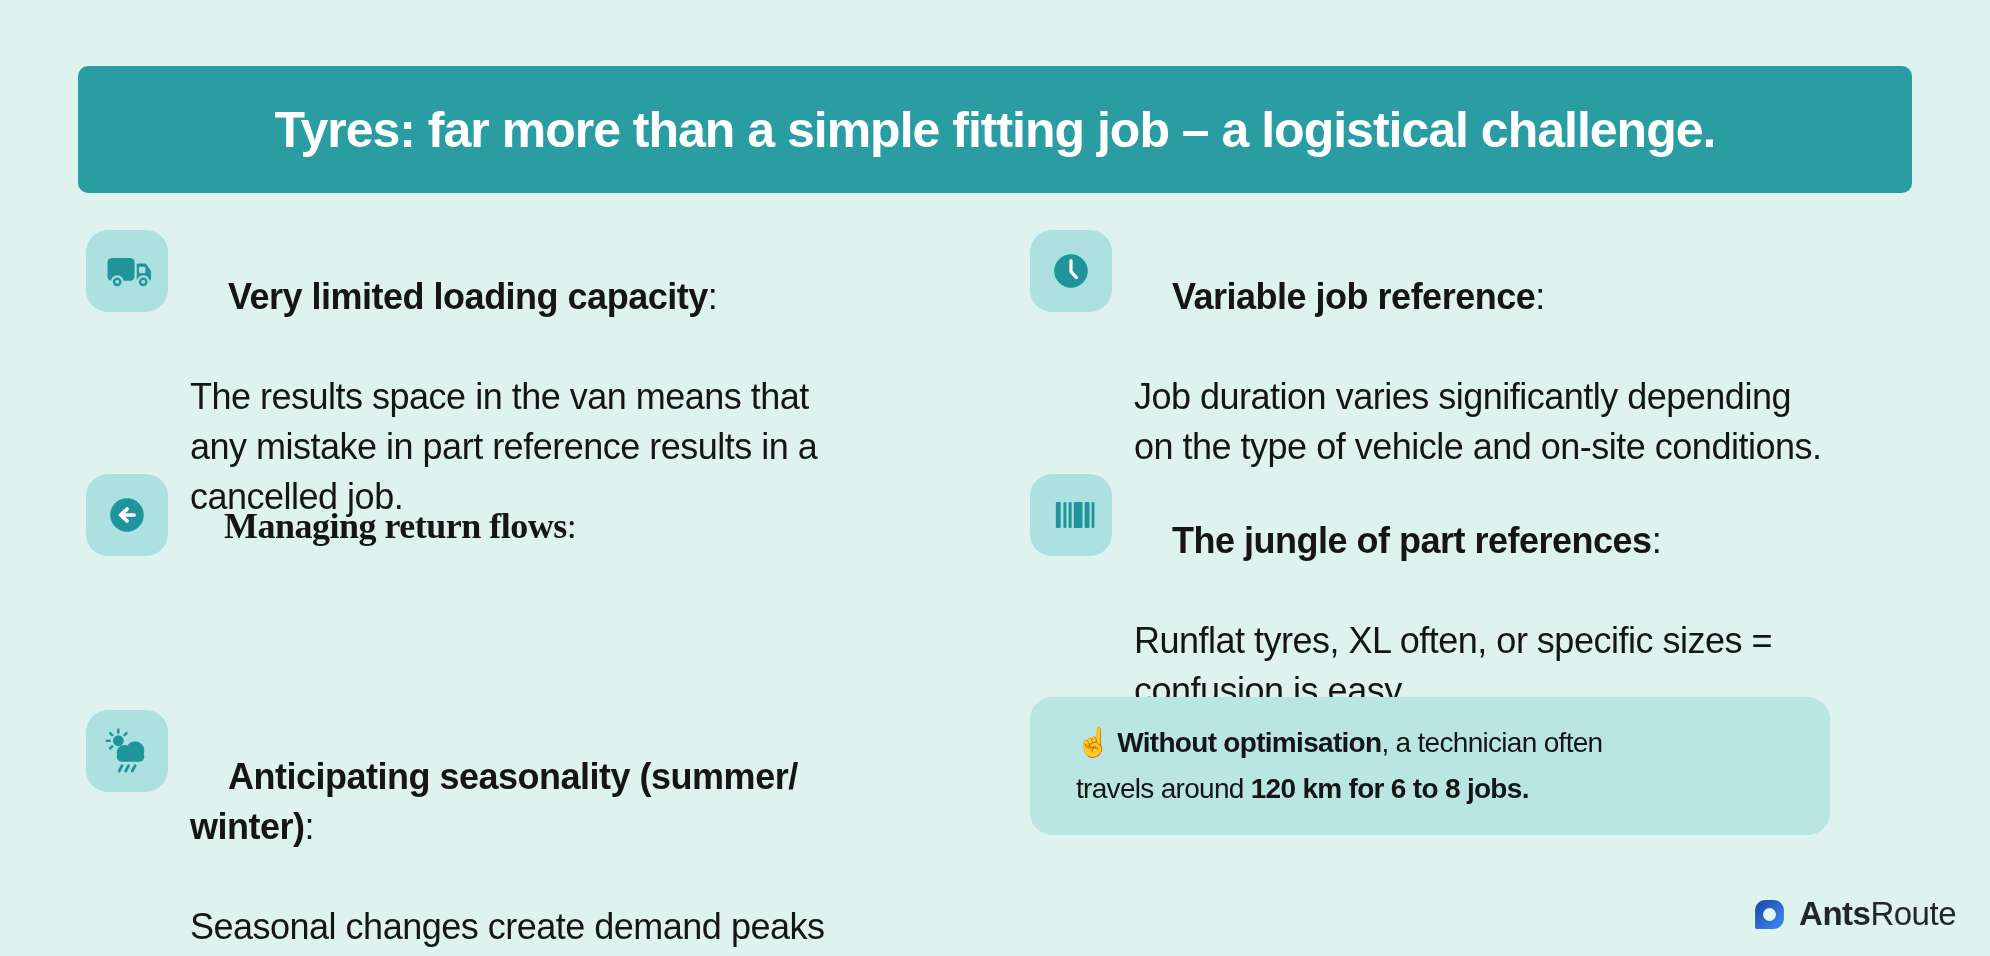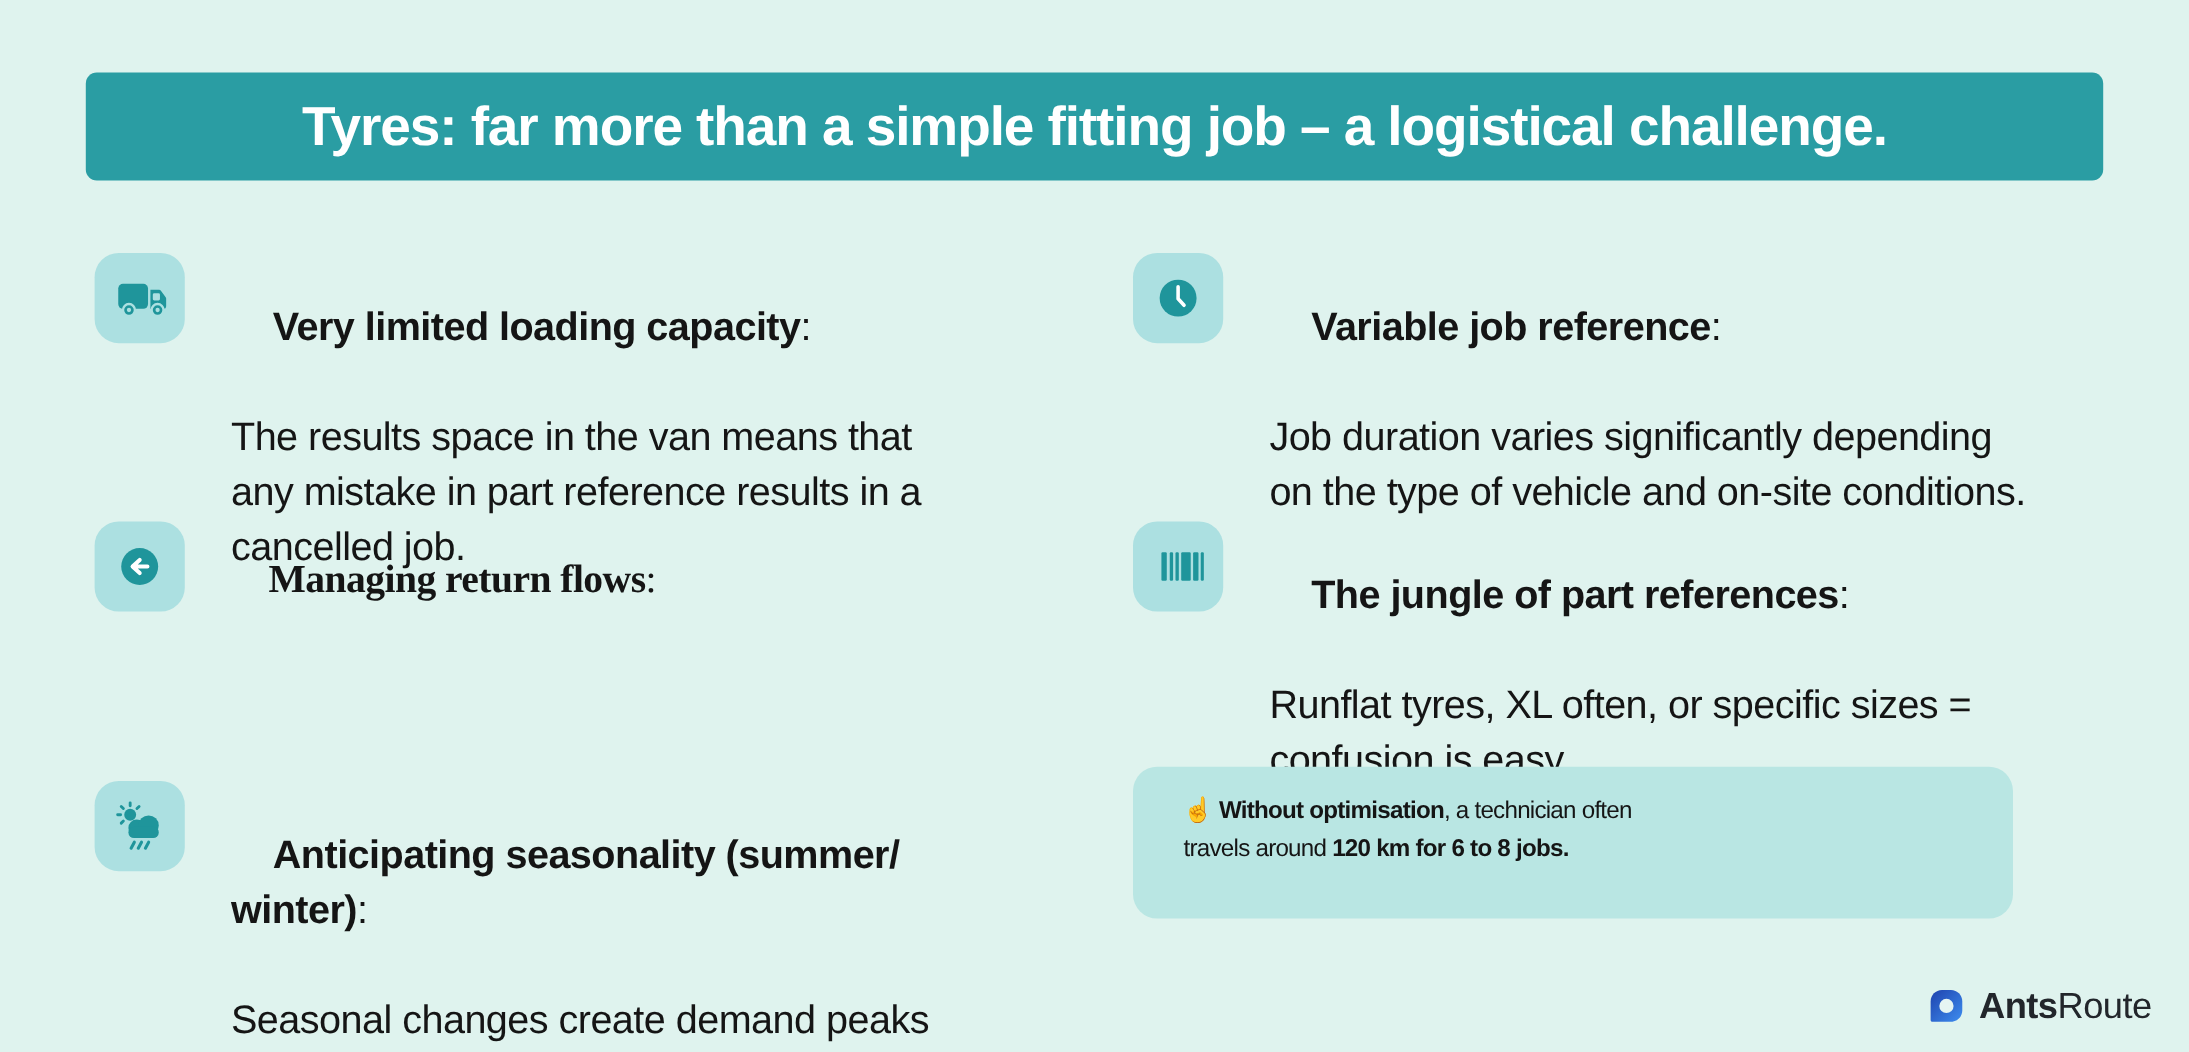"Tyres: far more than a" .header { height: 98px -> 127px }
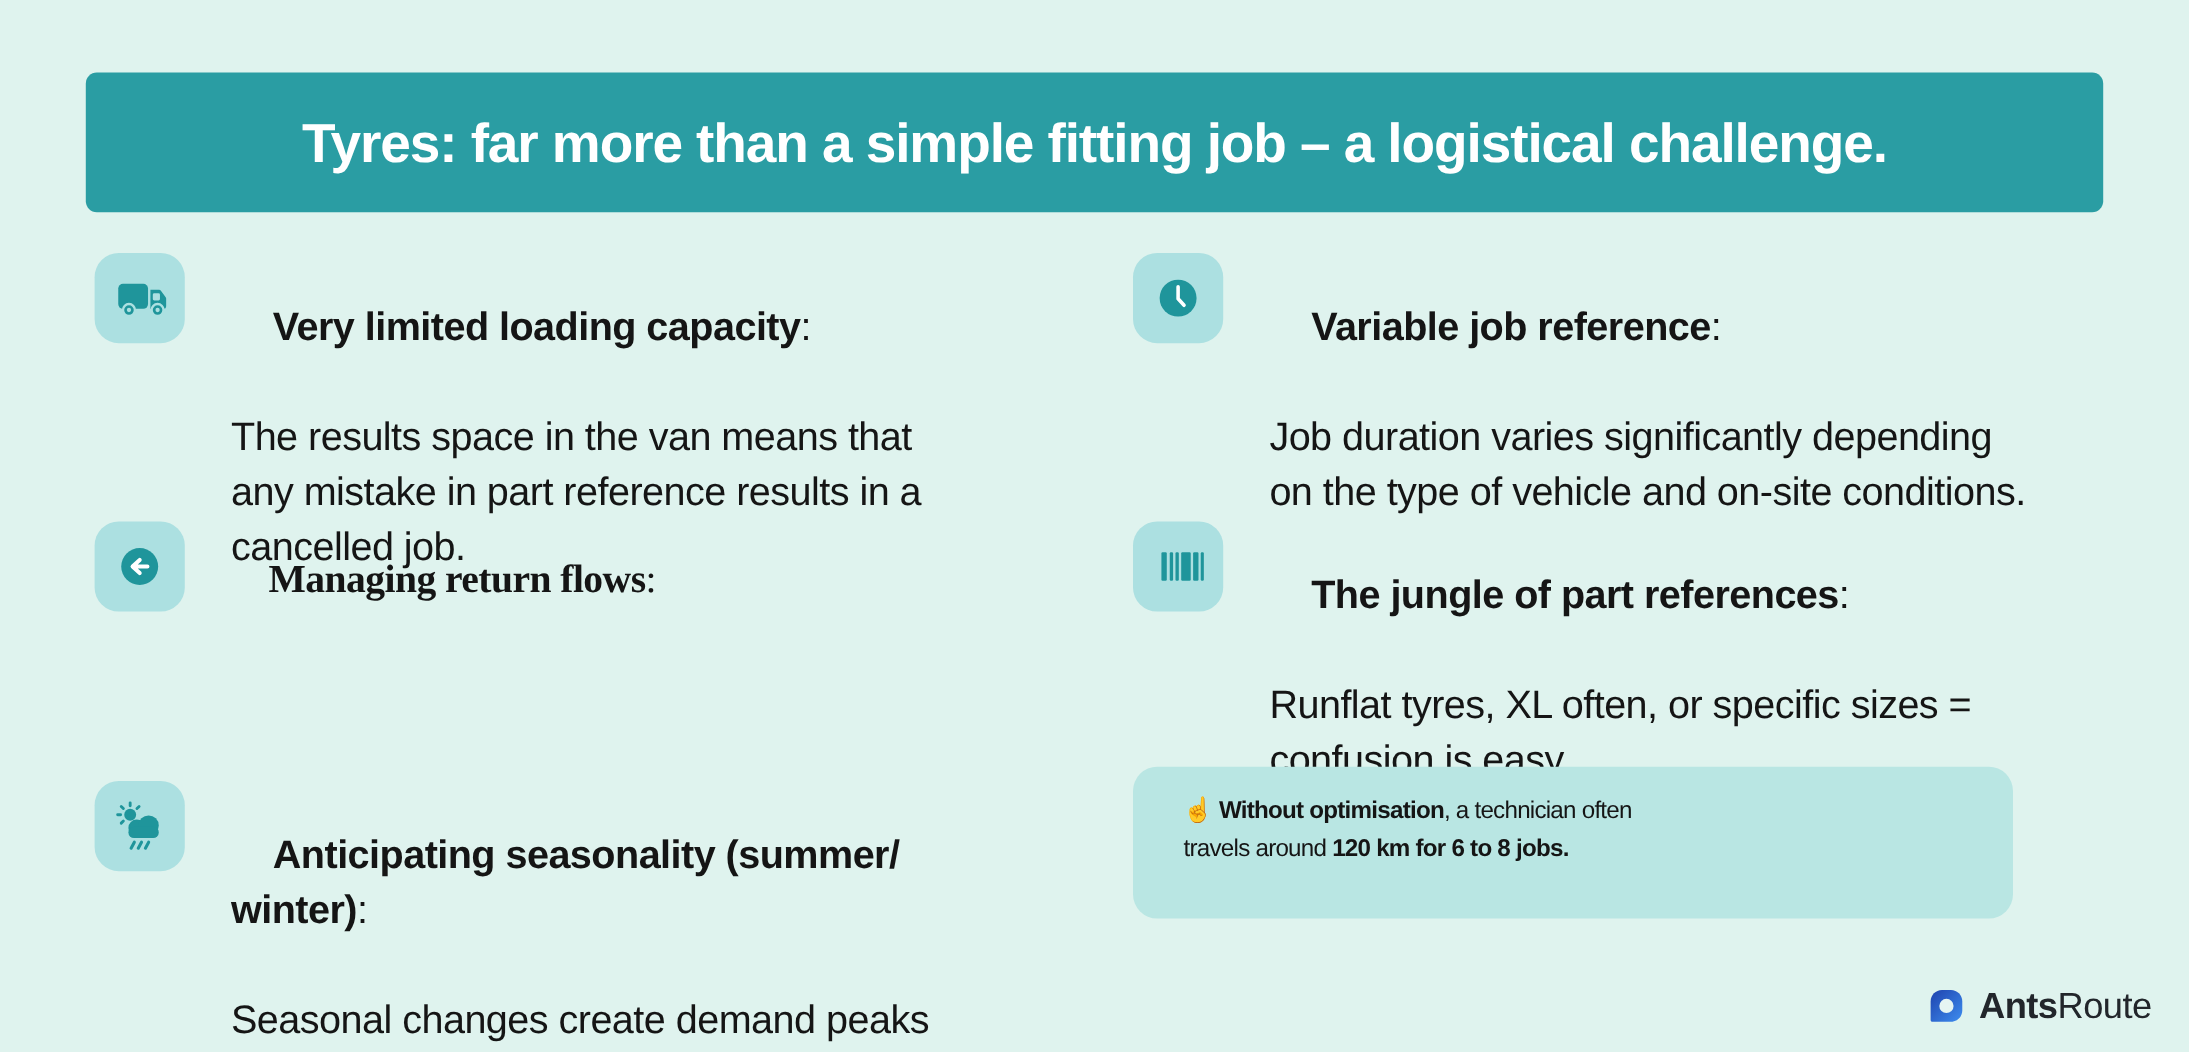"Very limited loading capacity:" .tb { margin-left: 20px -> none }
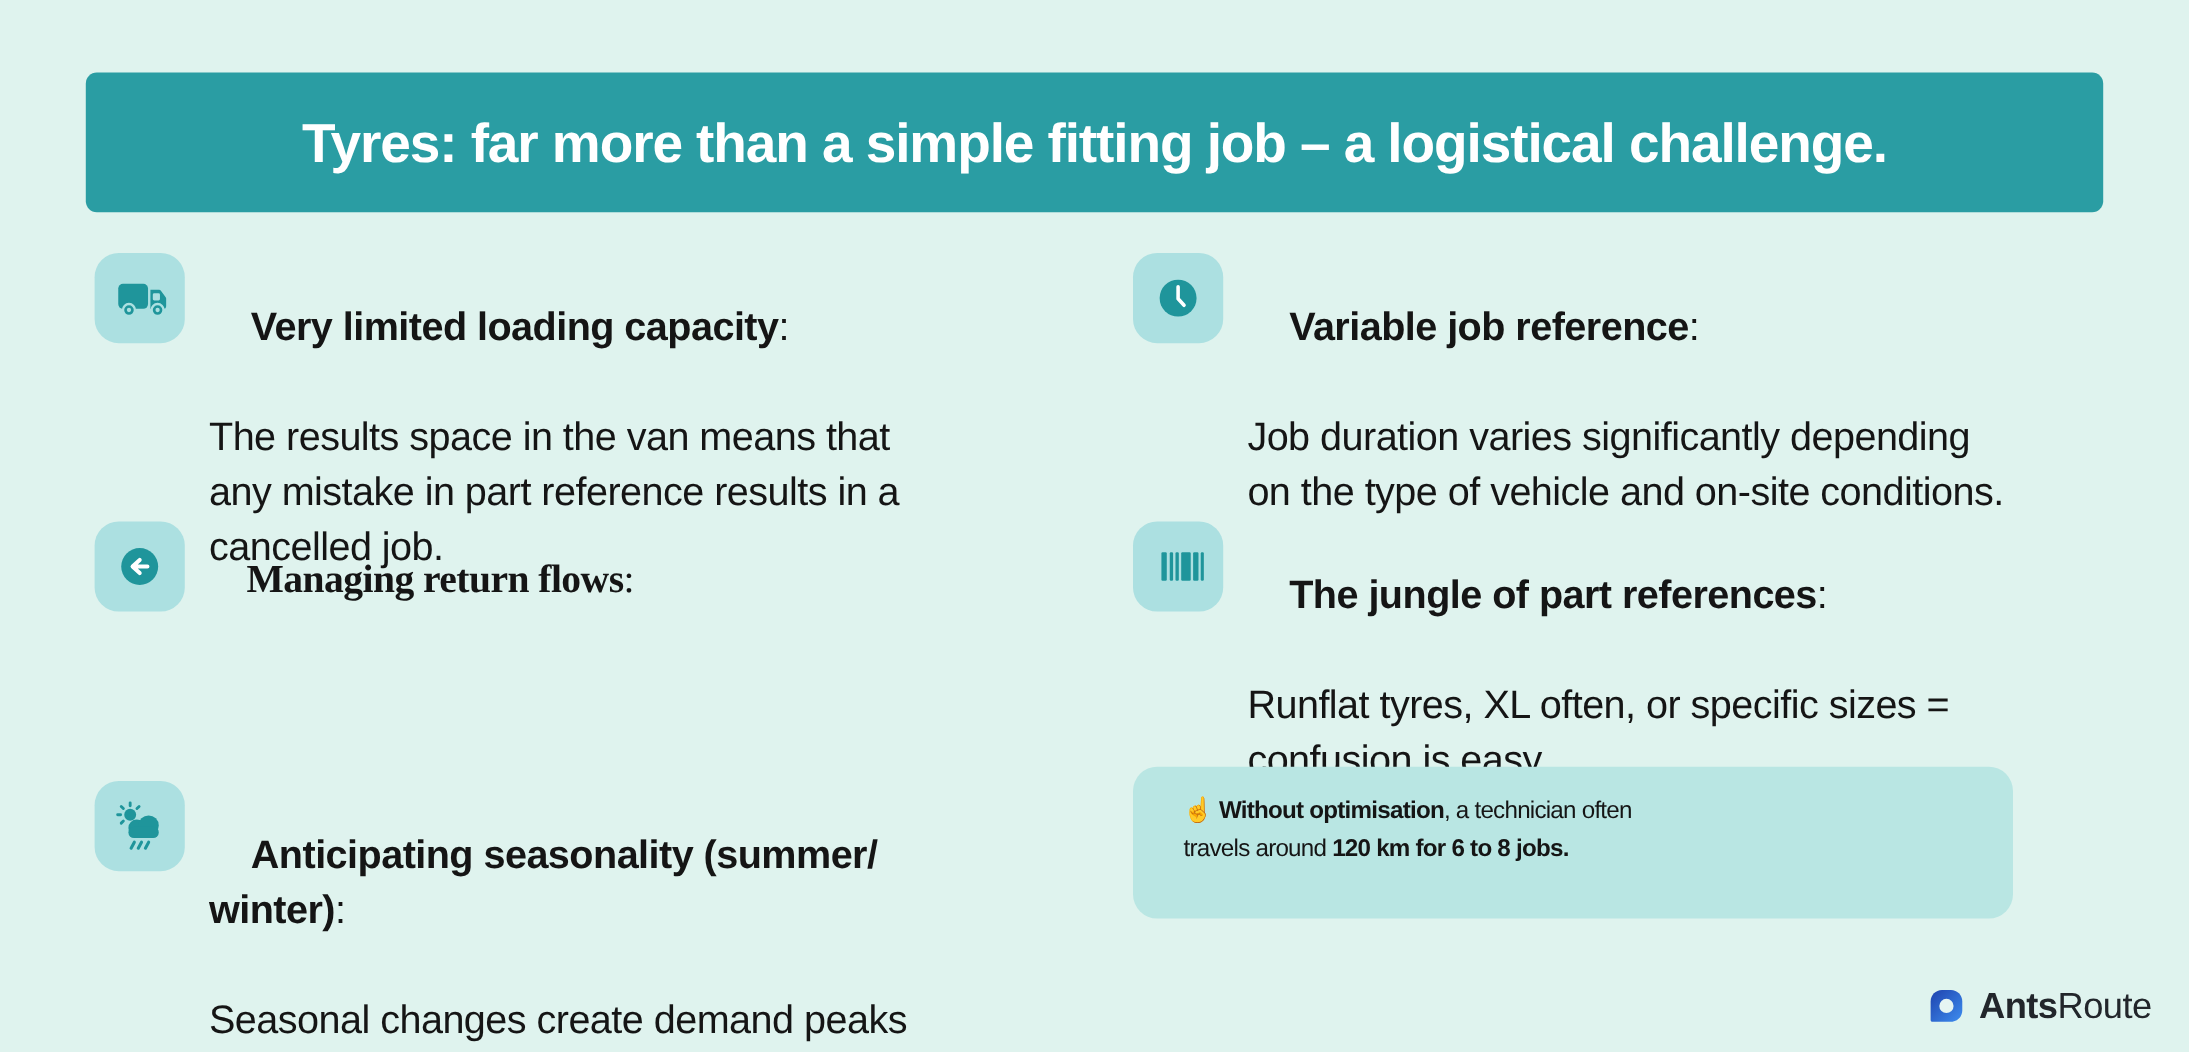"☝️ Without optimisation, a technician" .callout { font-size: 22px -> 28px; line-height: 34px -> 46px }
